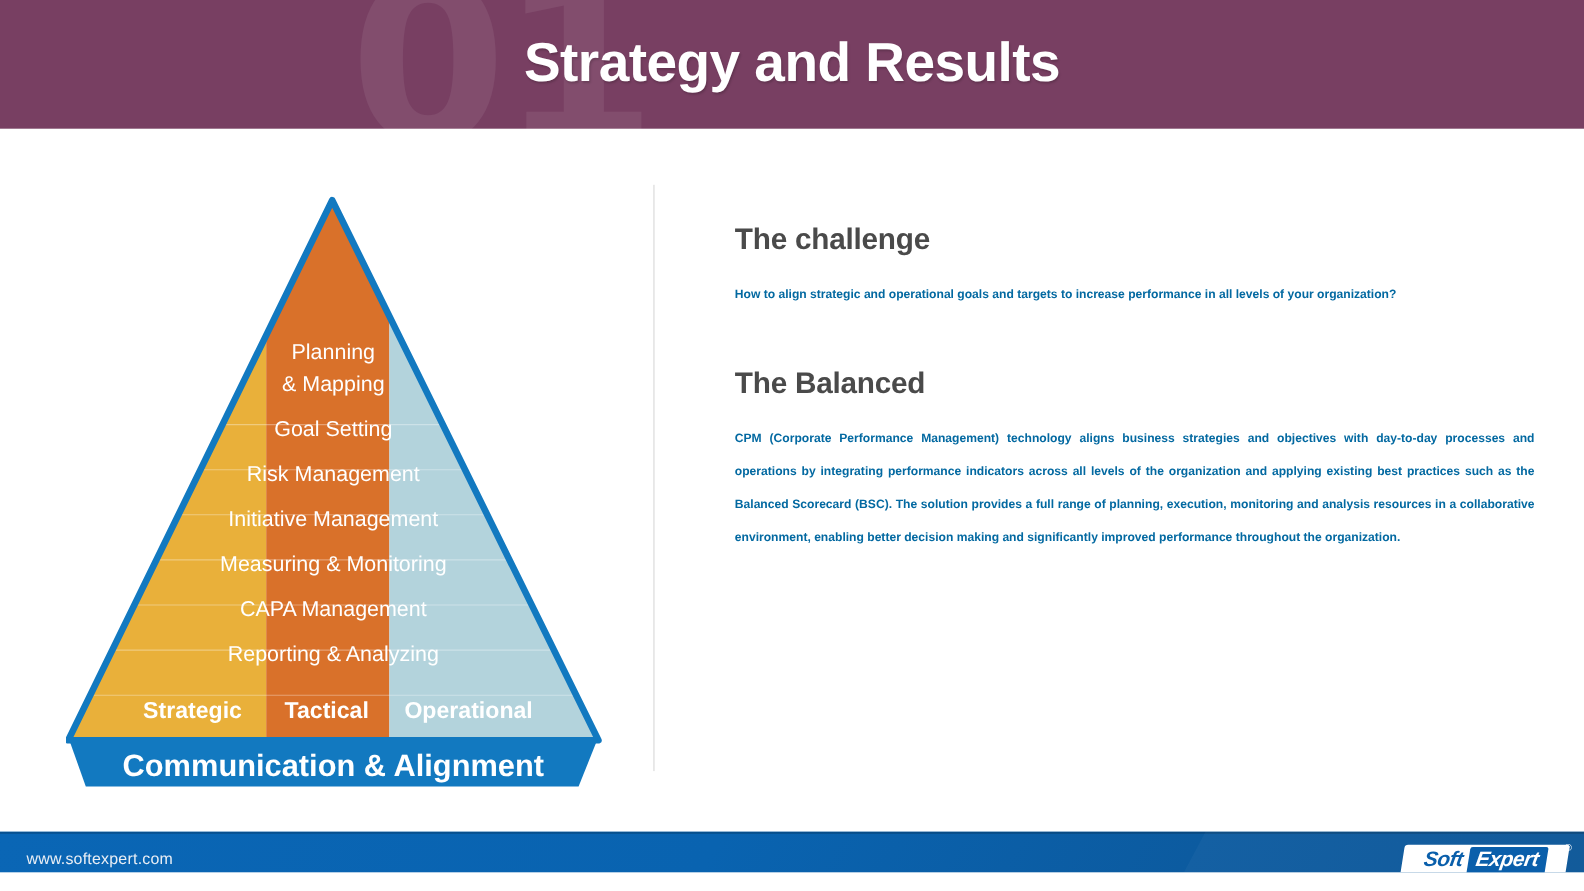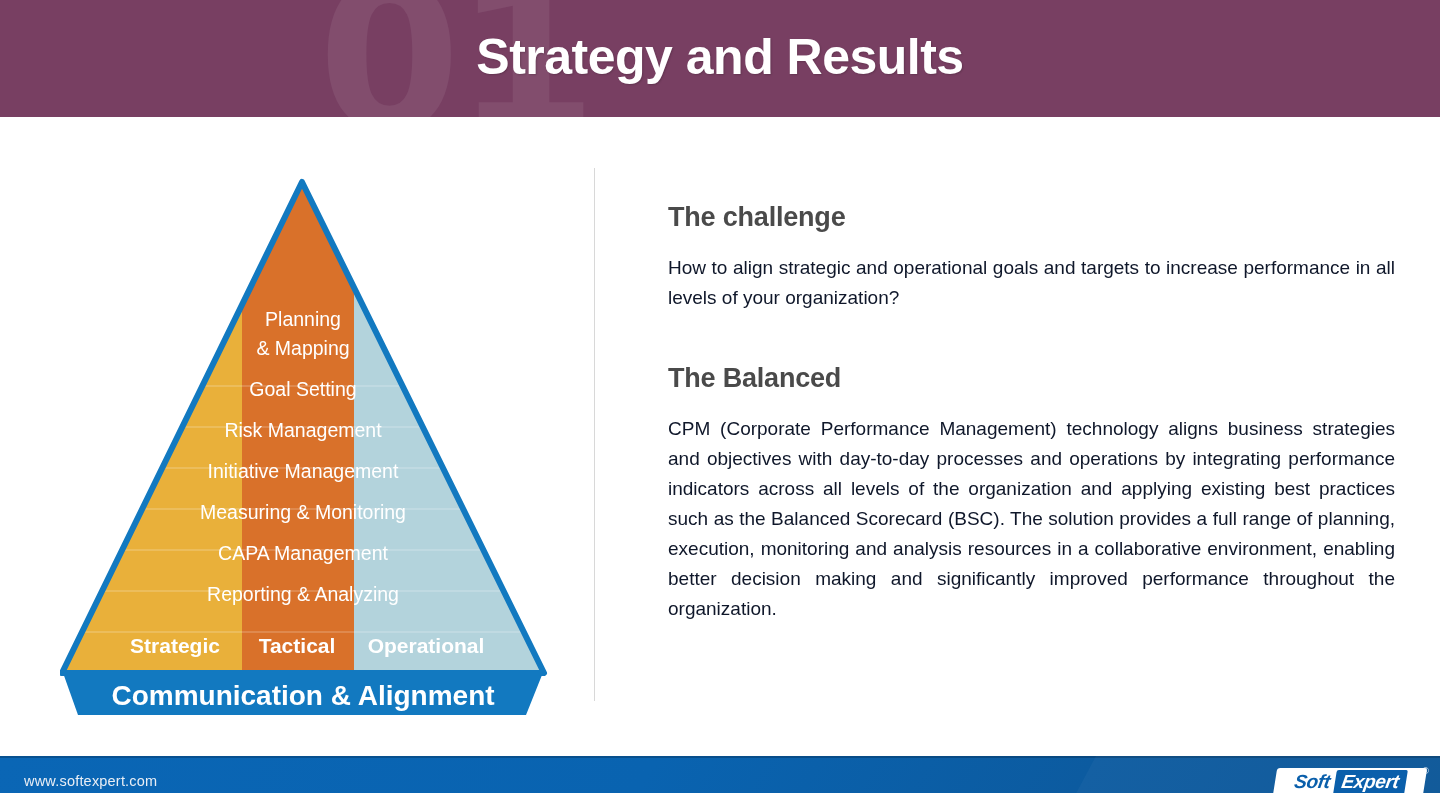"How to align strategic and" .blk-body { color: #0f172a -> #0369a1; font-size: 19px -> 11px; font-weight: 400 -> 700 }
